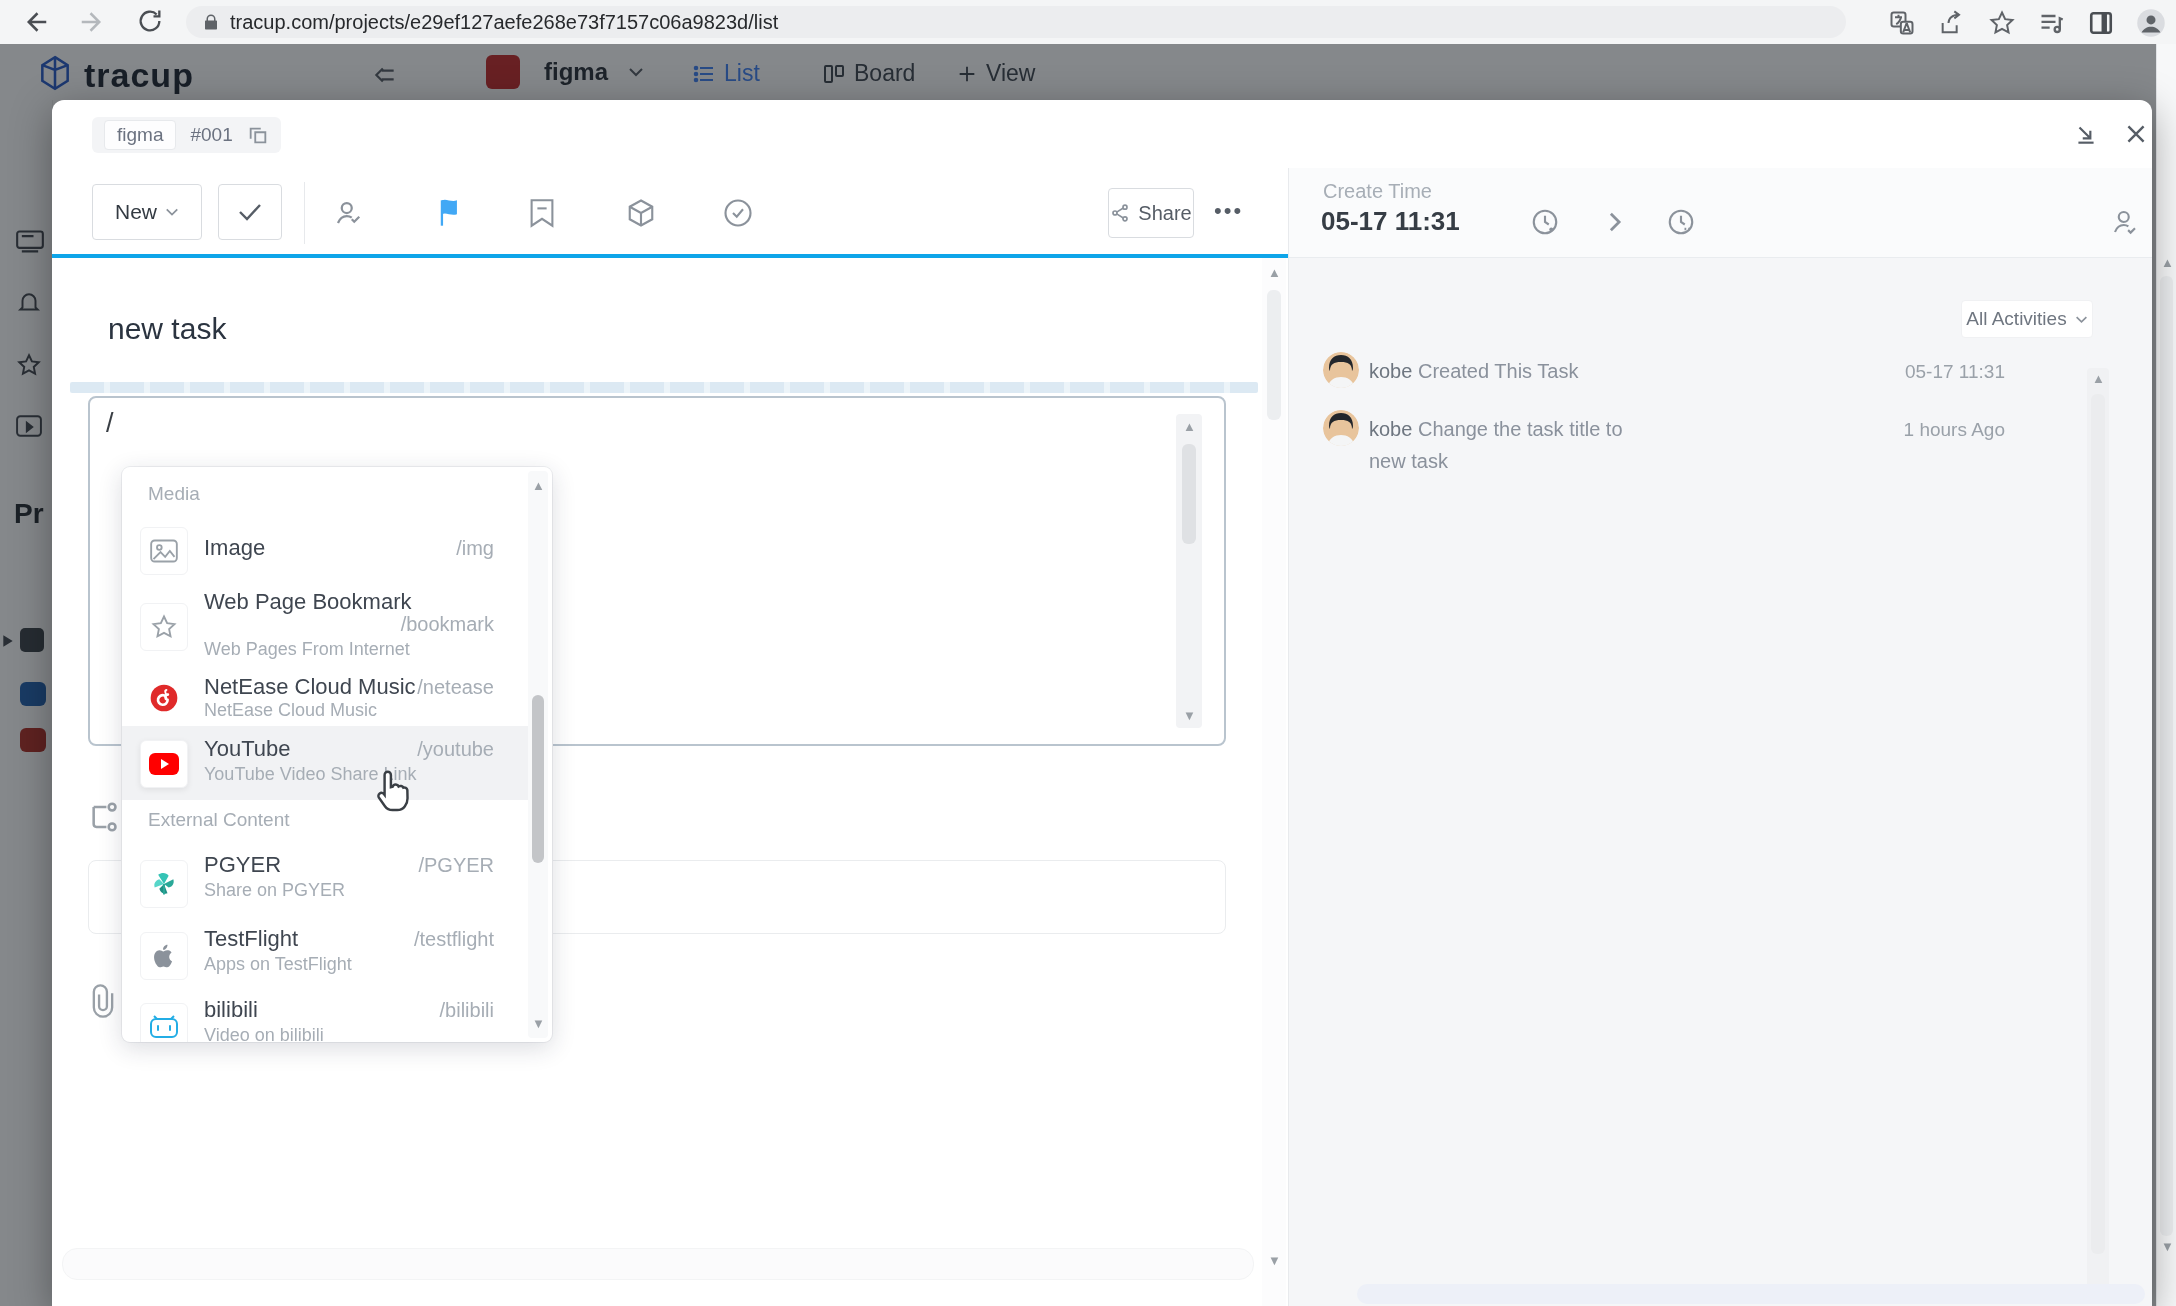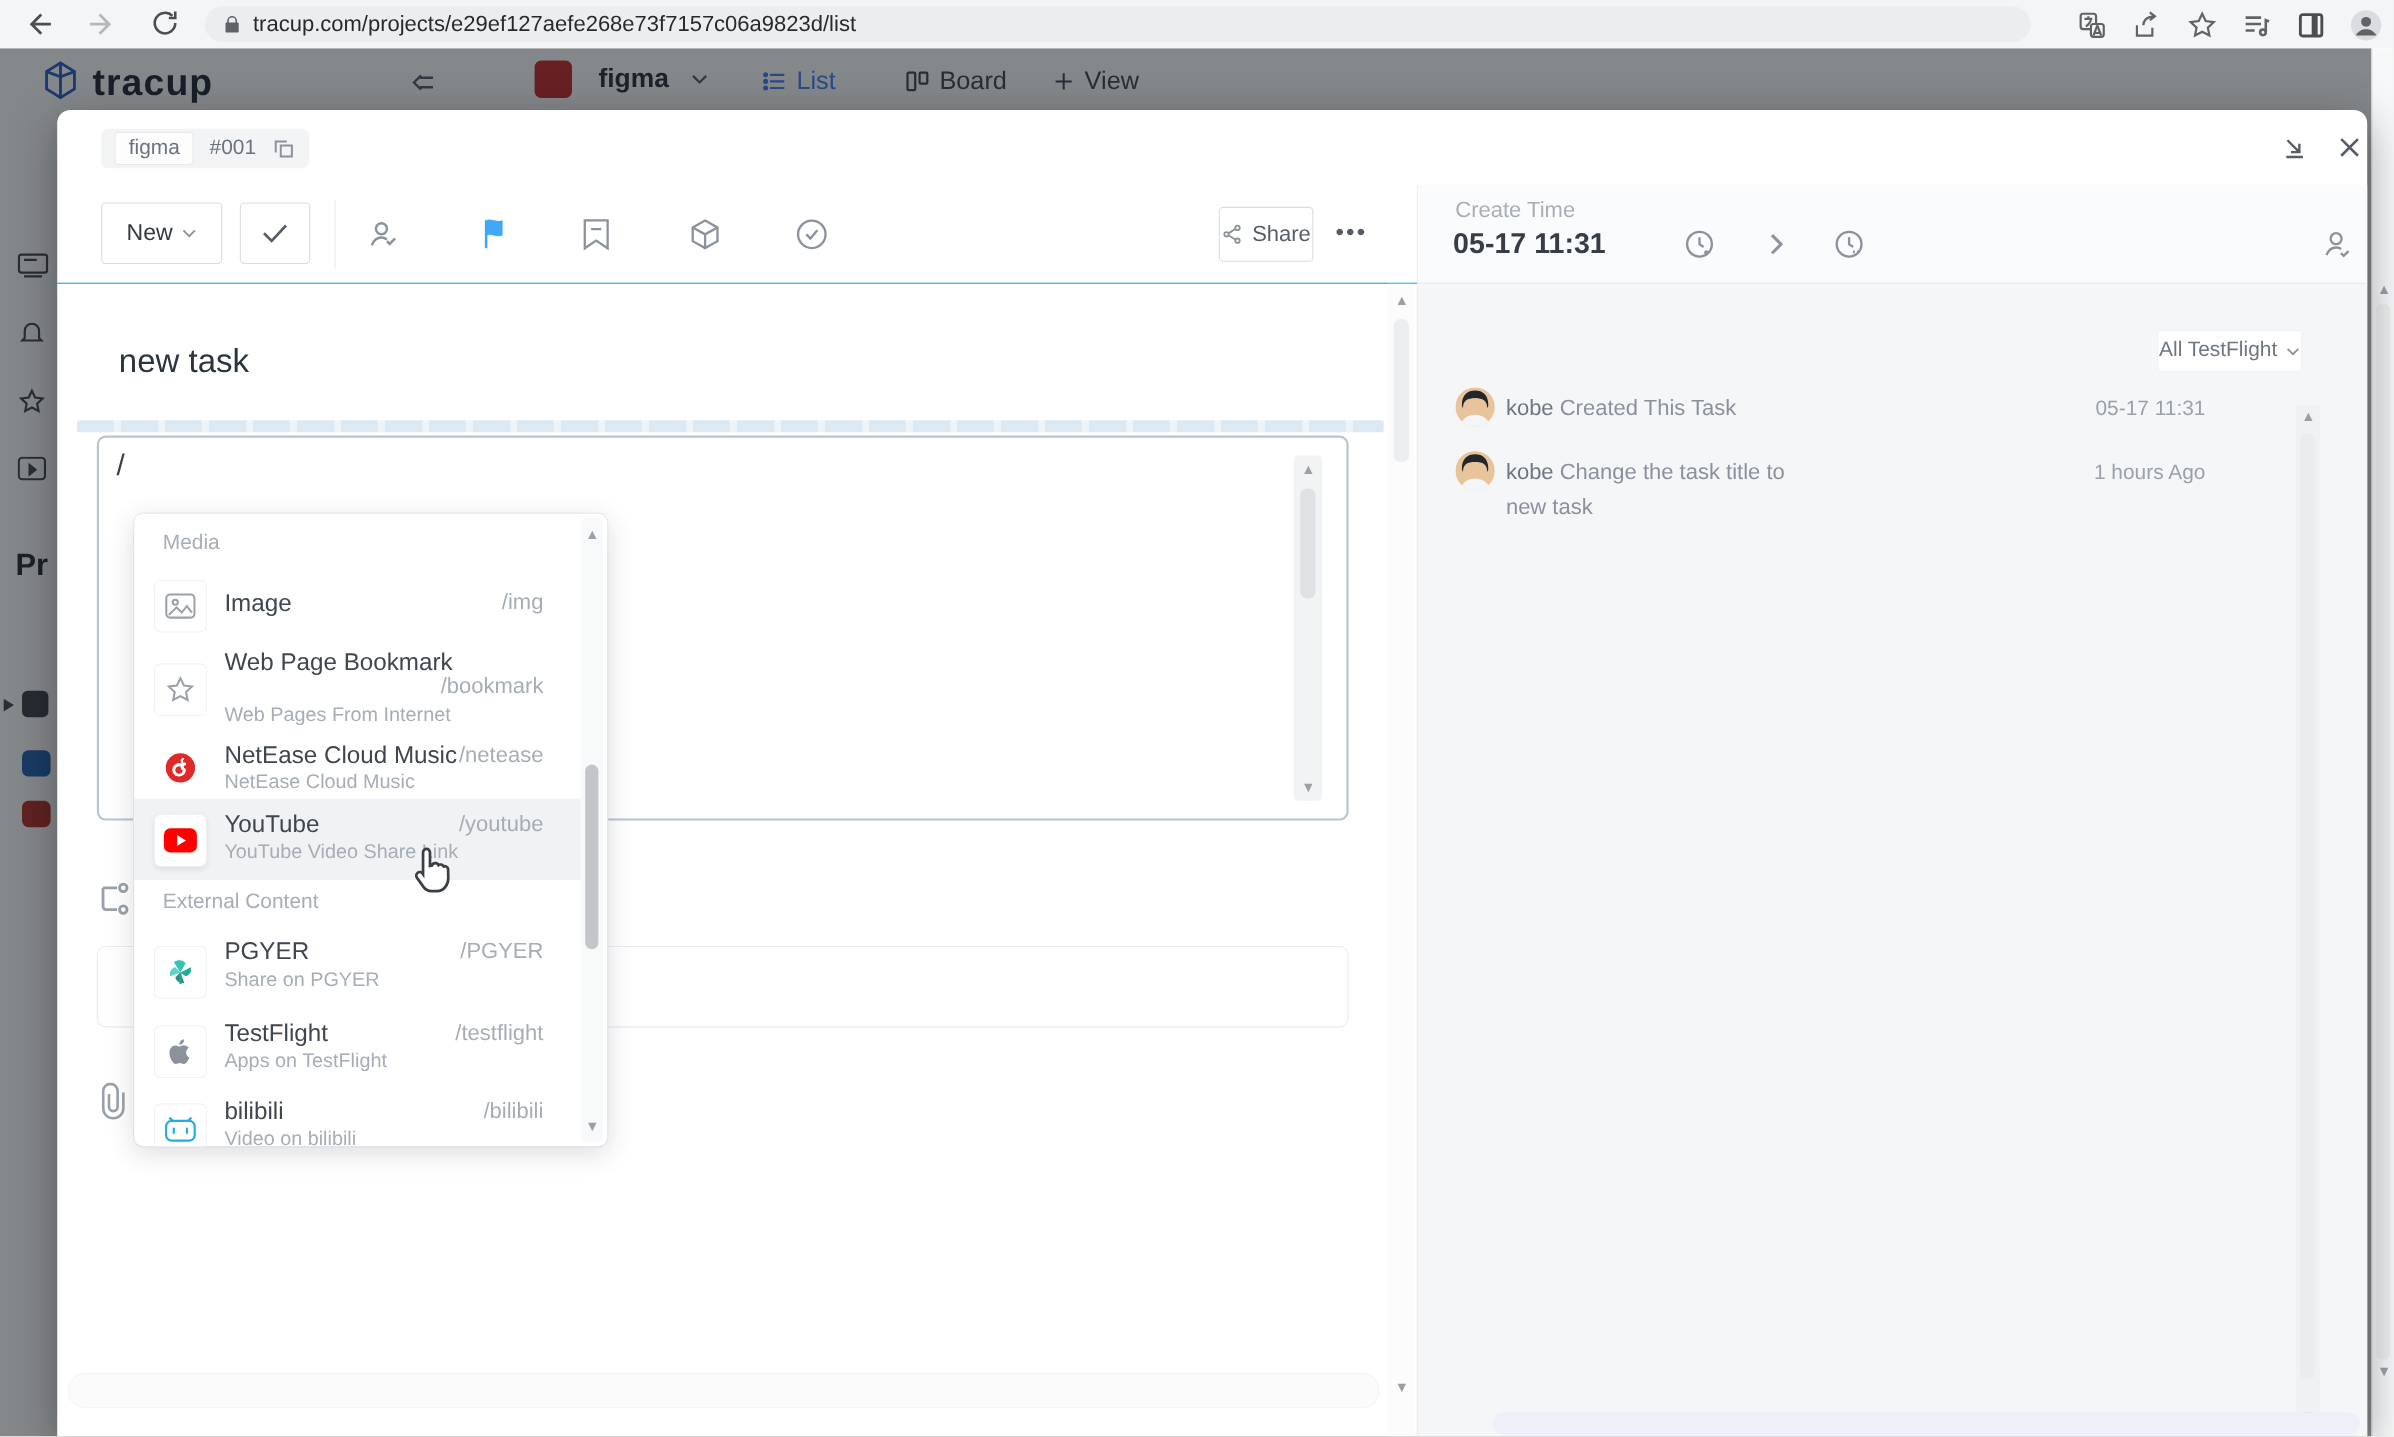"New" .toolbar { border-bottom: 1px solid #0ea5e9 -> 4px solid #0ea5e9 }
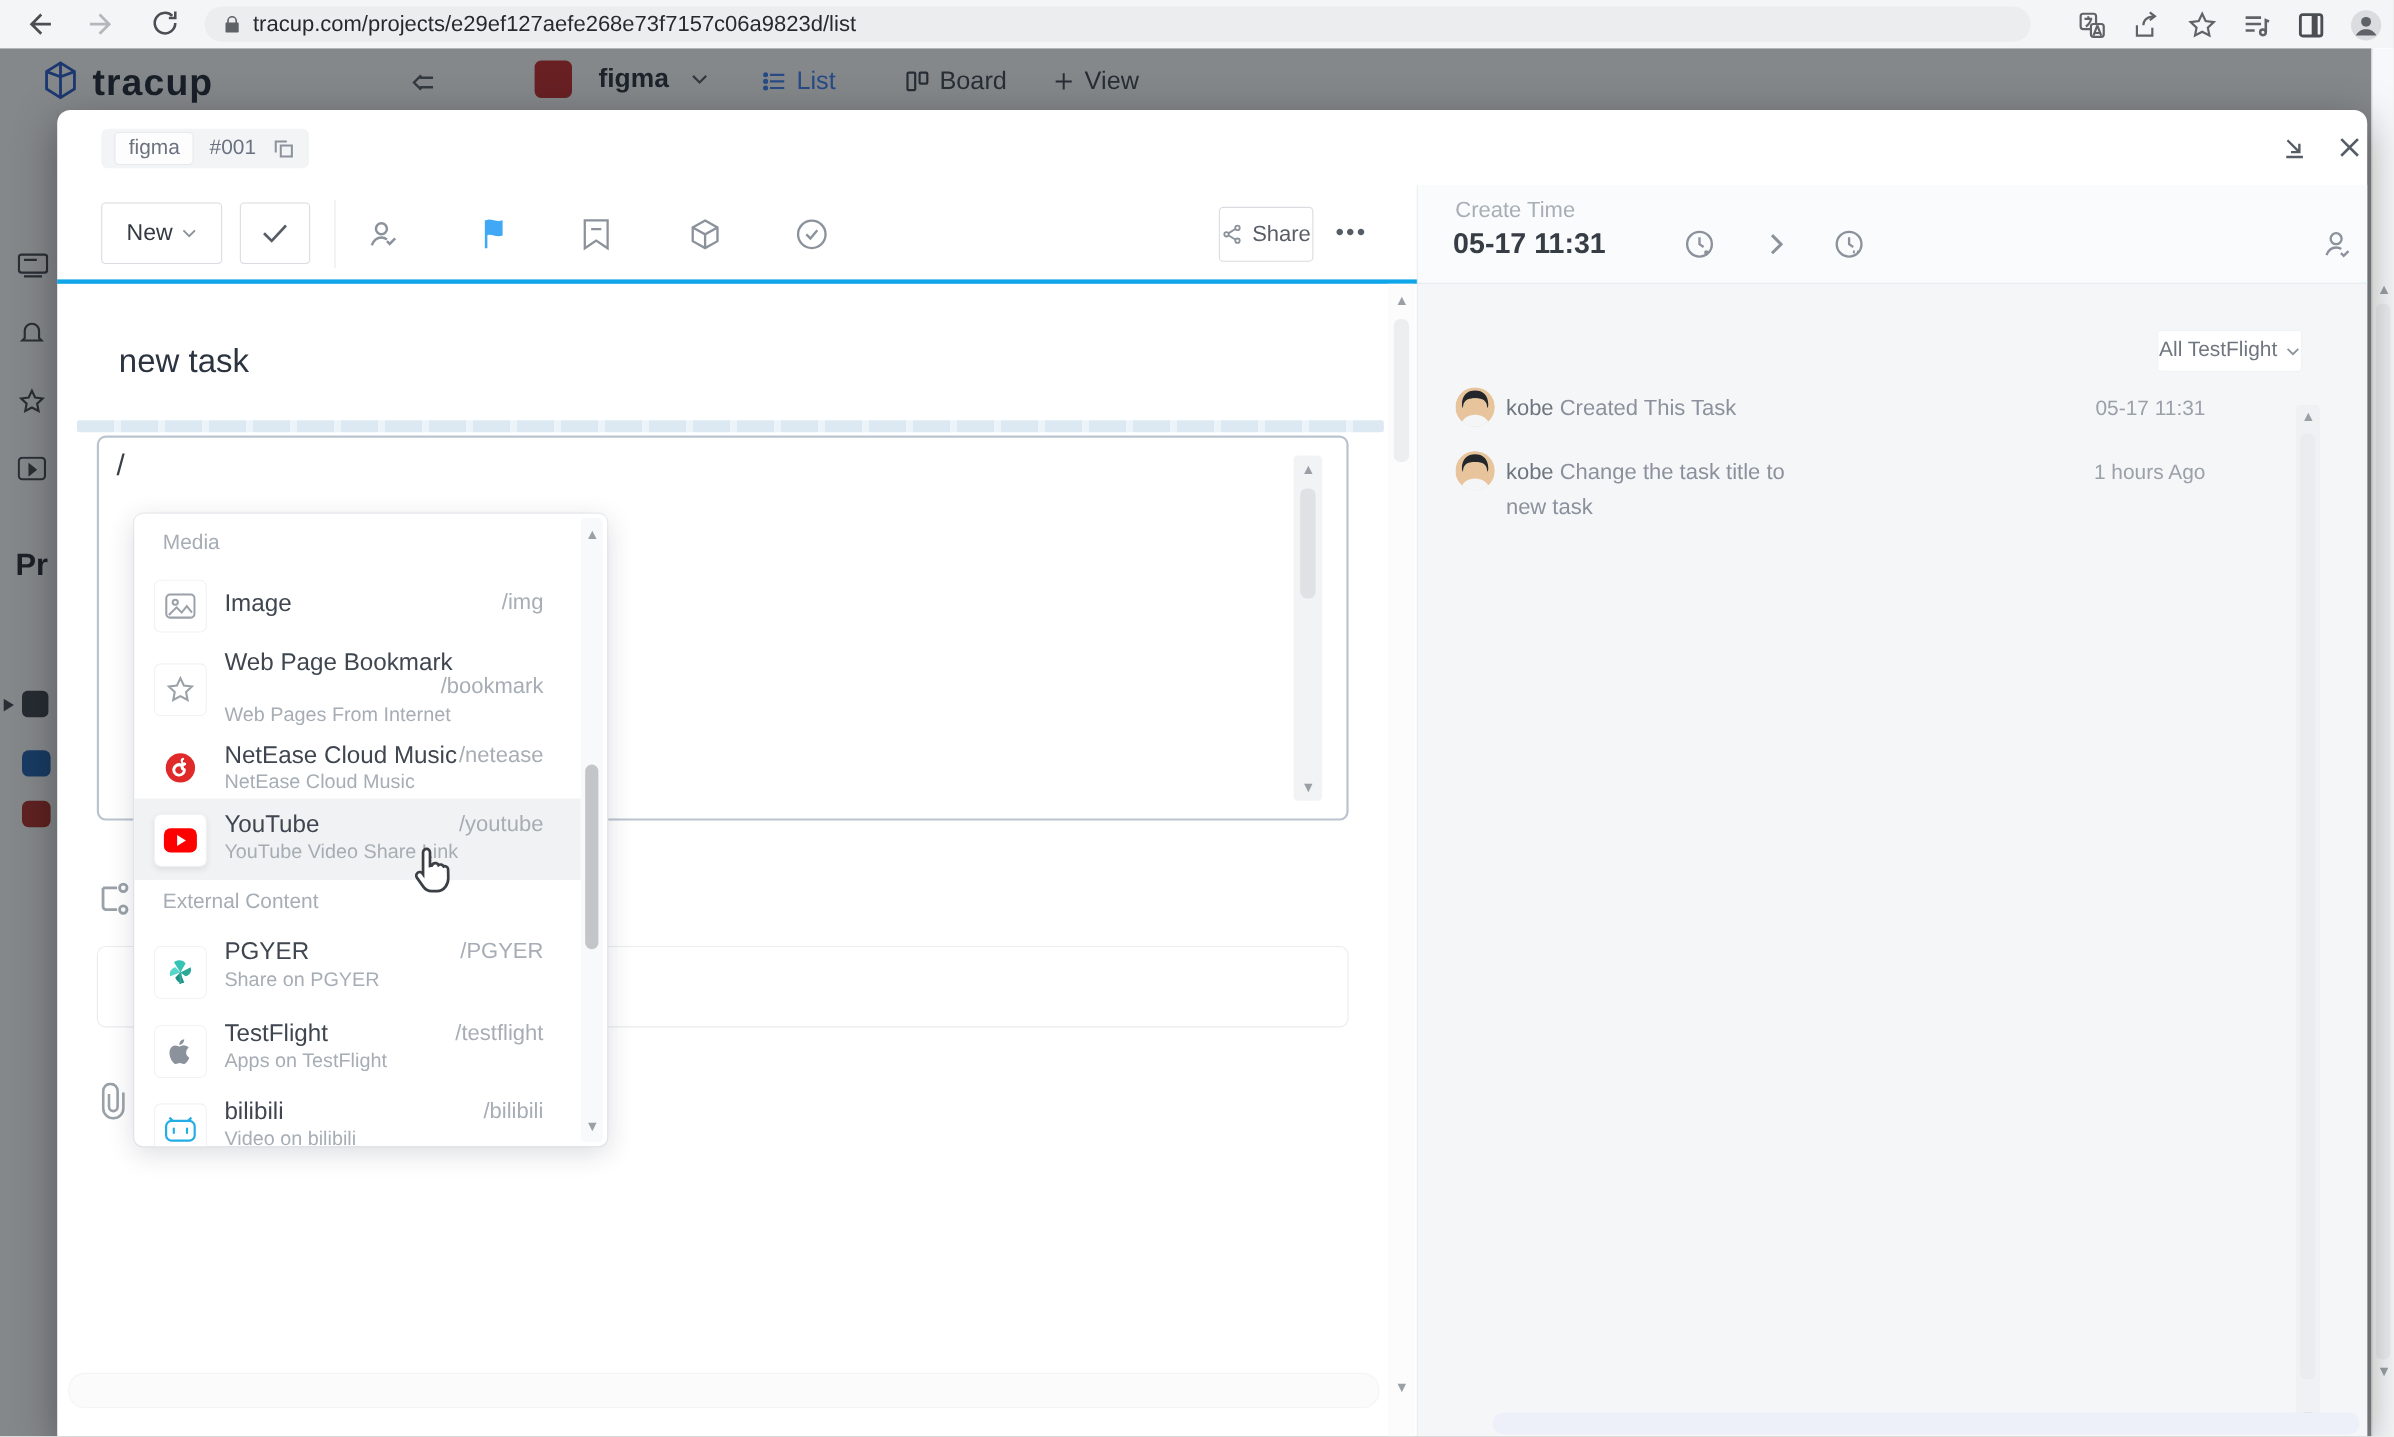"All TestFlight" span { text: TestFlight -> Activities }
